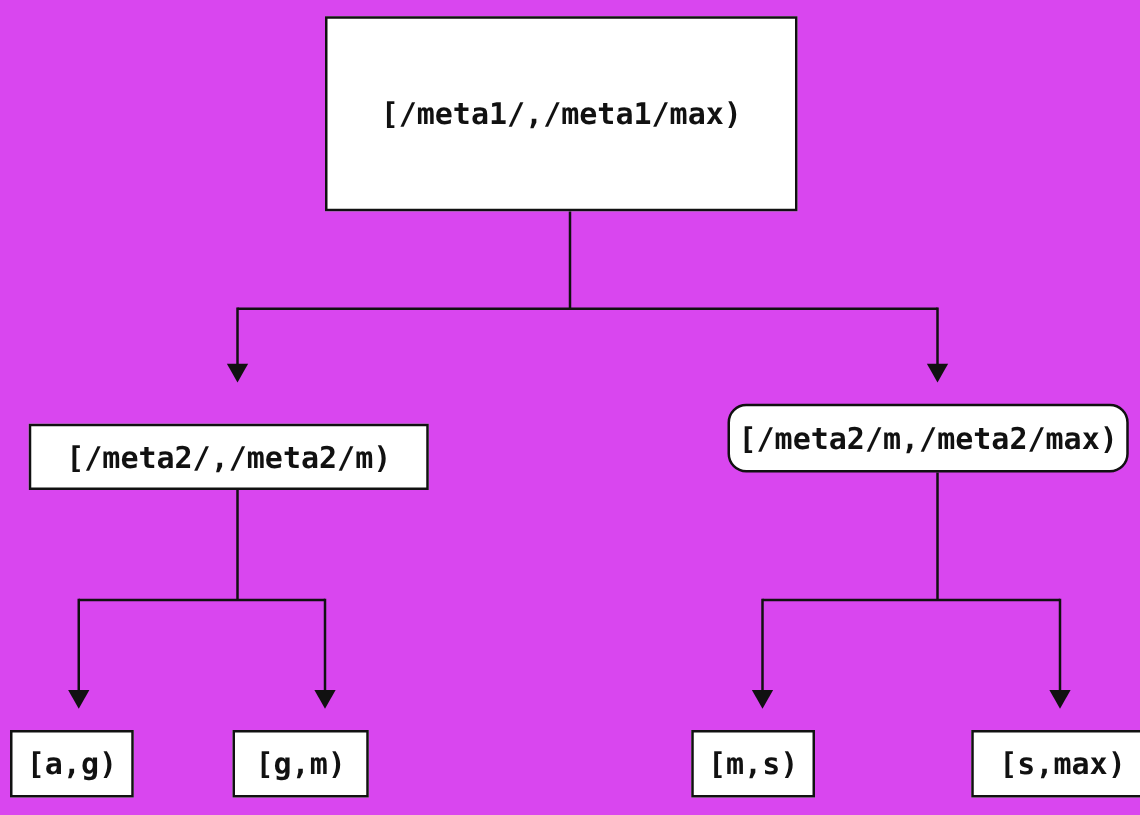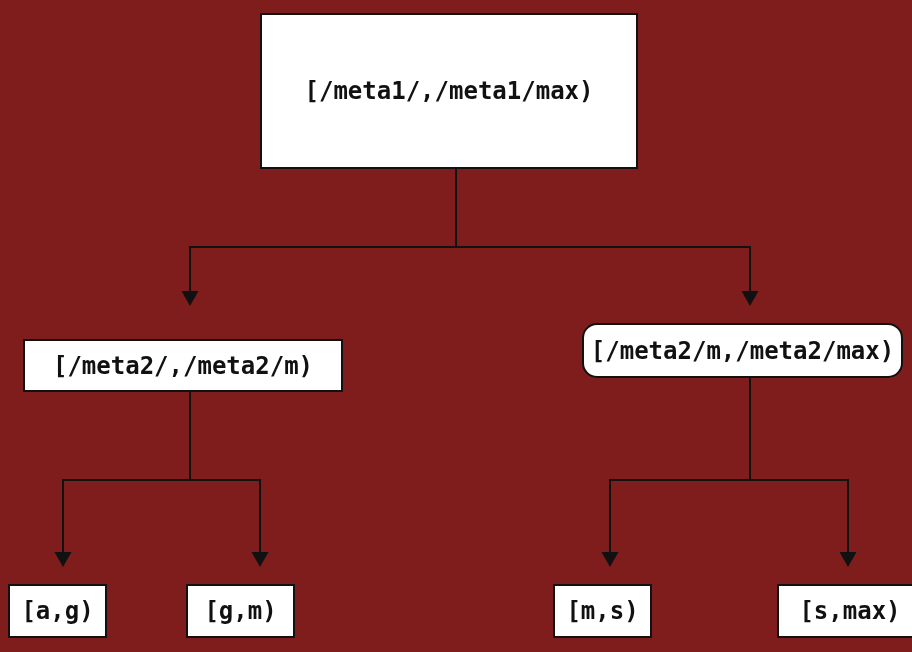"[/meta1/,/meta1/max)" .stage { background: #7f1d1d -> #d946ef }
